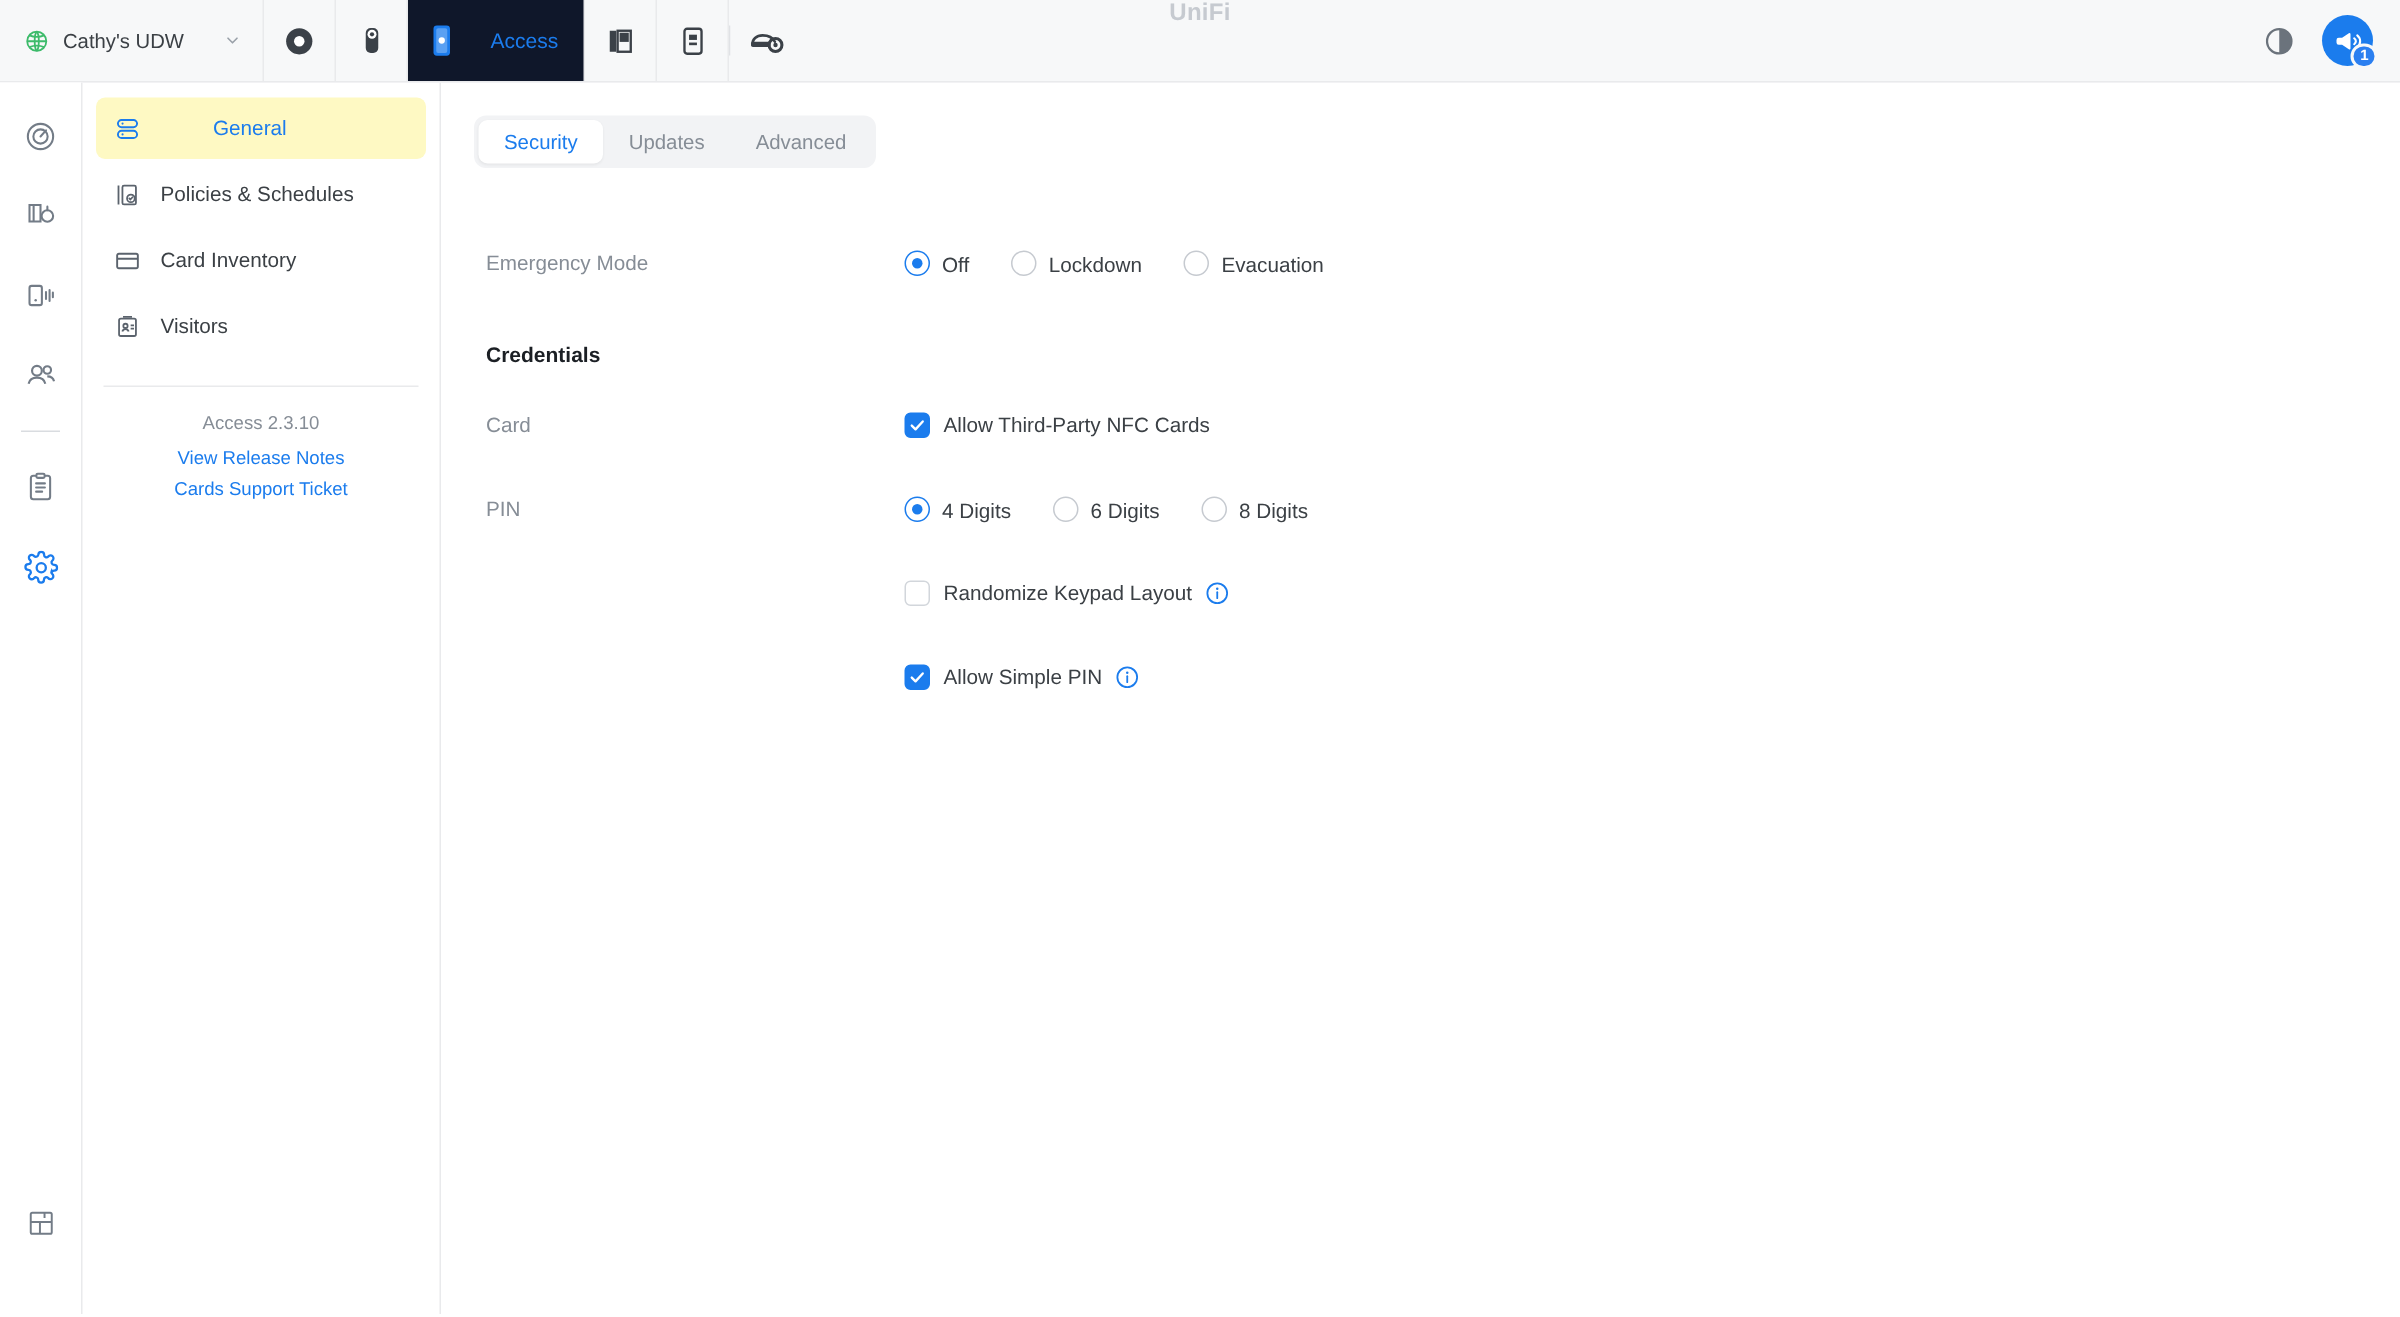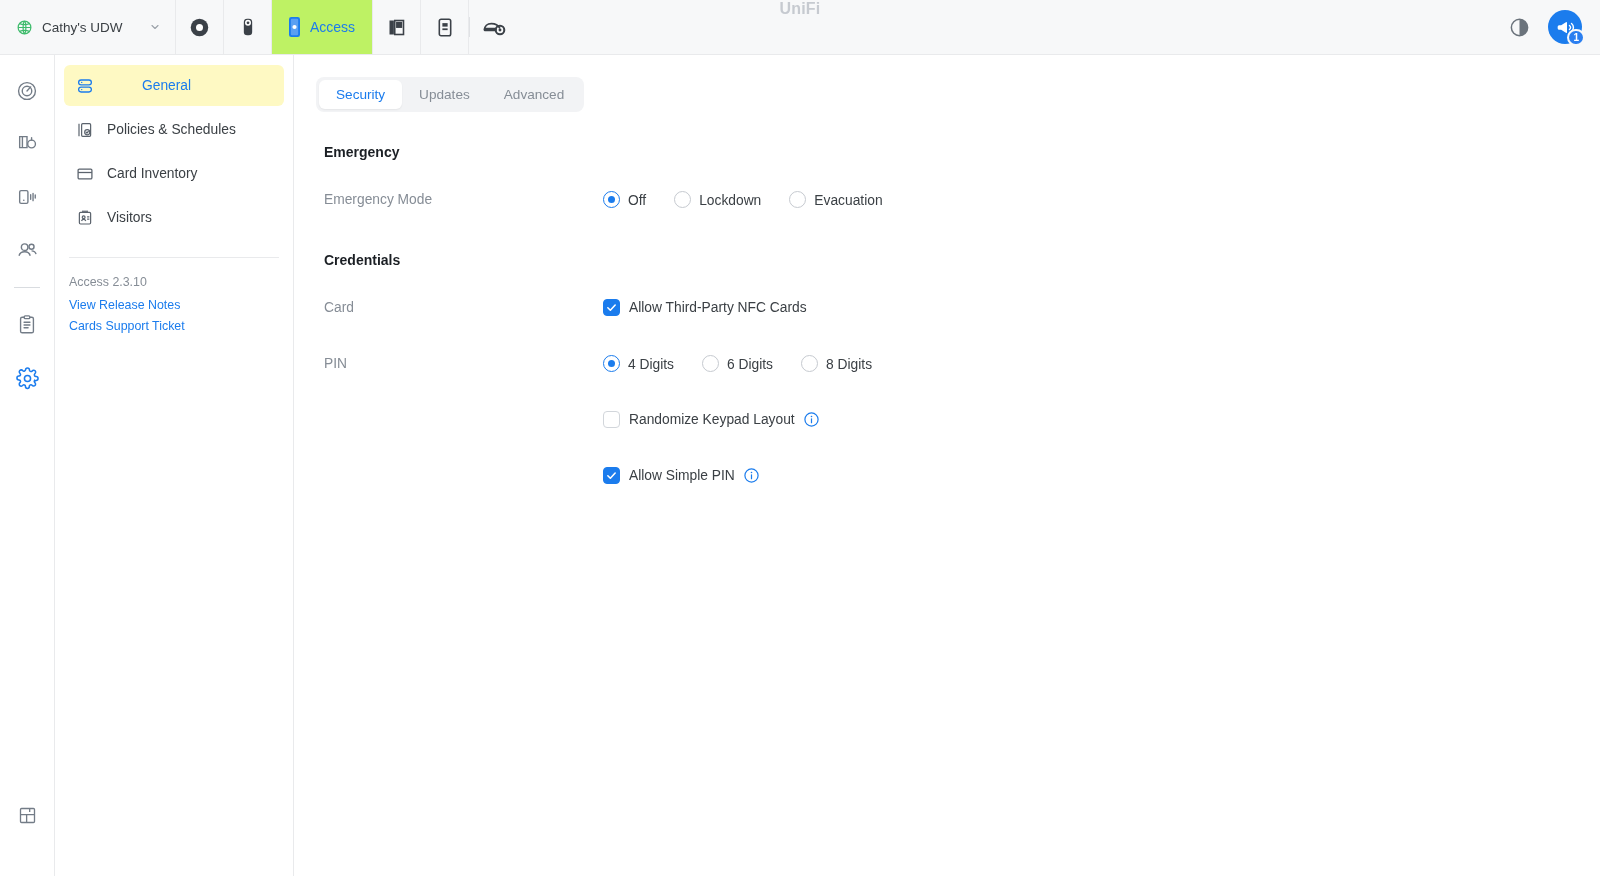"Access" .app-tab-active { background: #bef264 -> #0f172a; gap: 7px -> 24px }
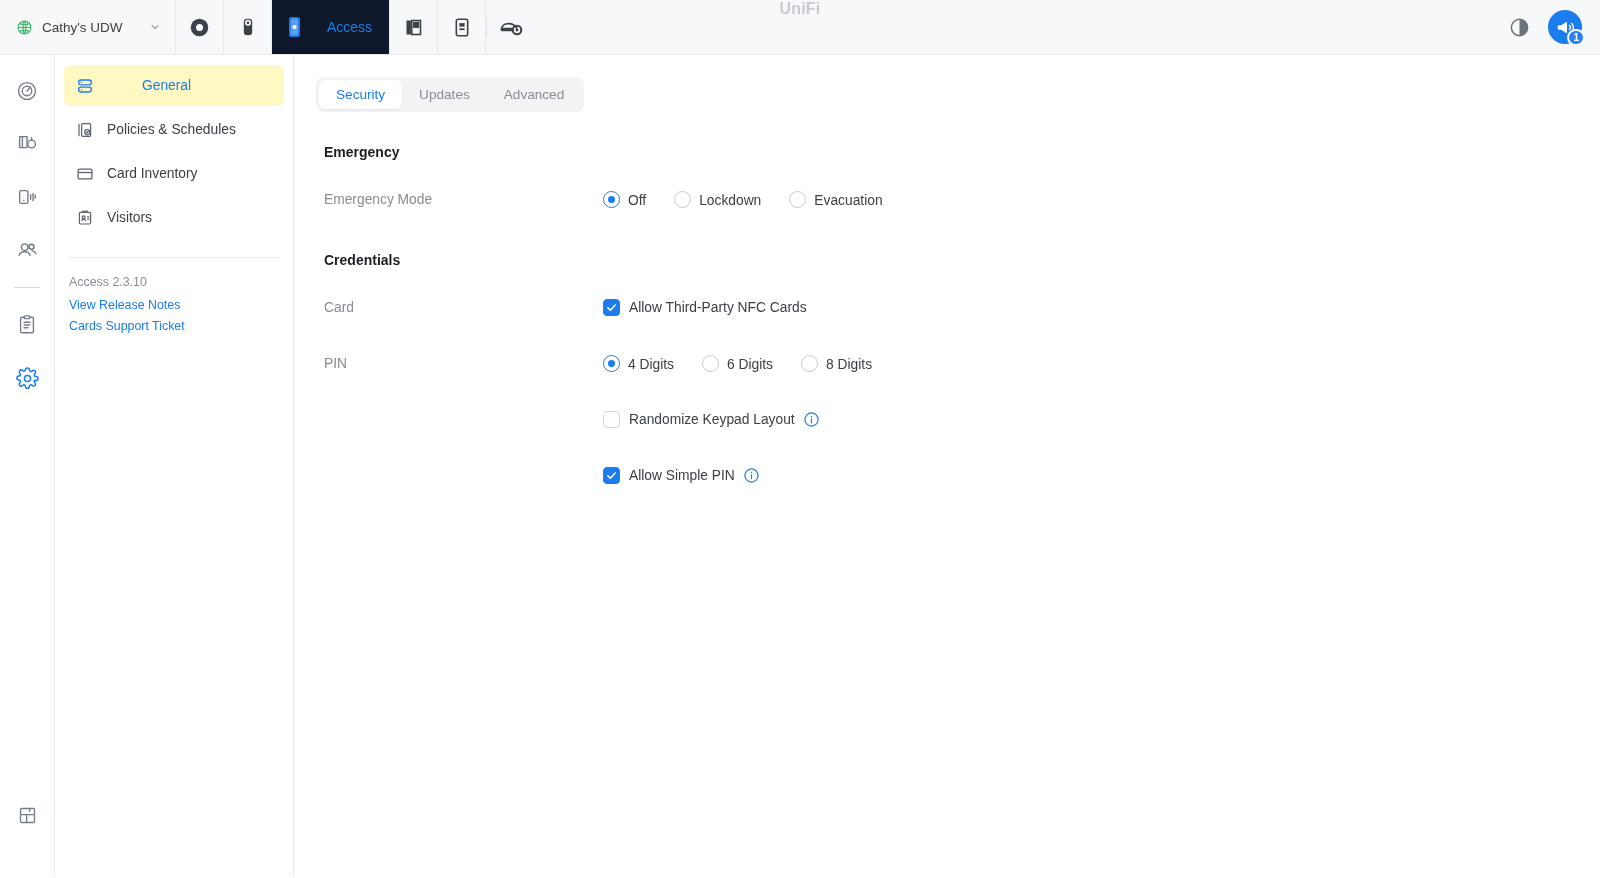"Emergency" div.section-title { html: <div>Emergency</div> -> none }
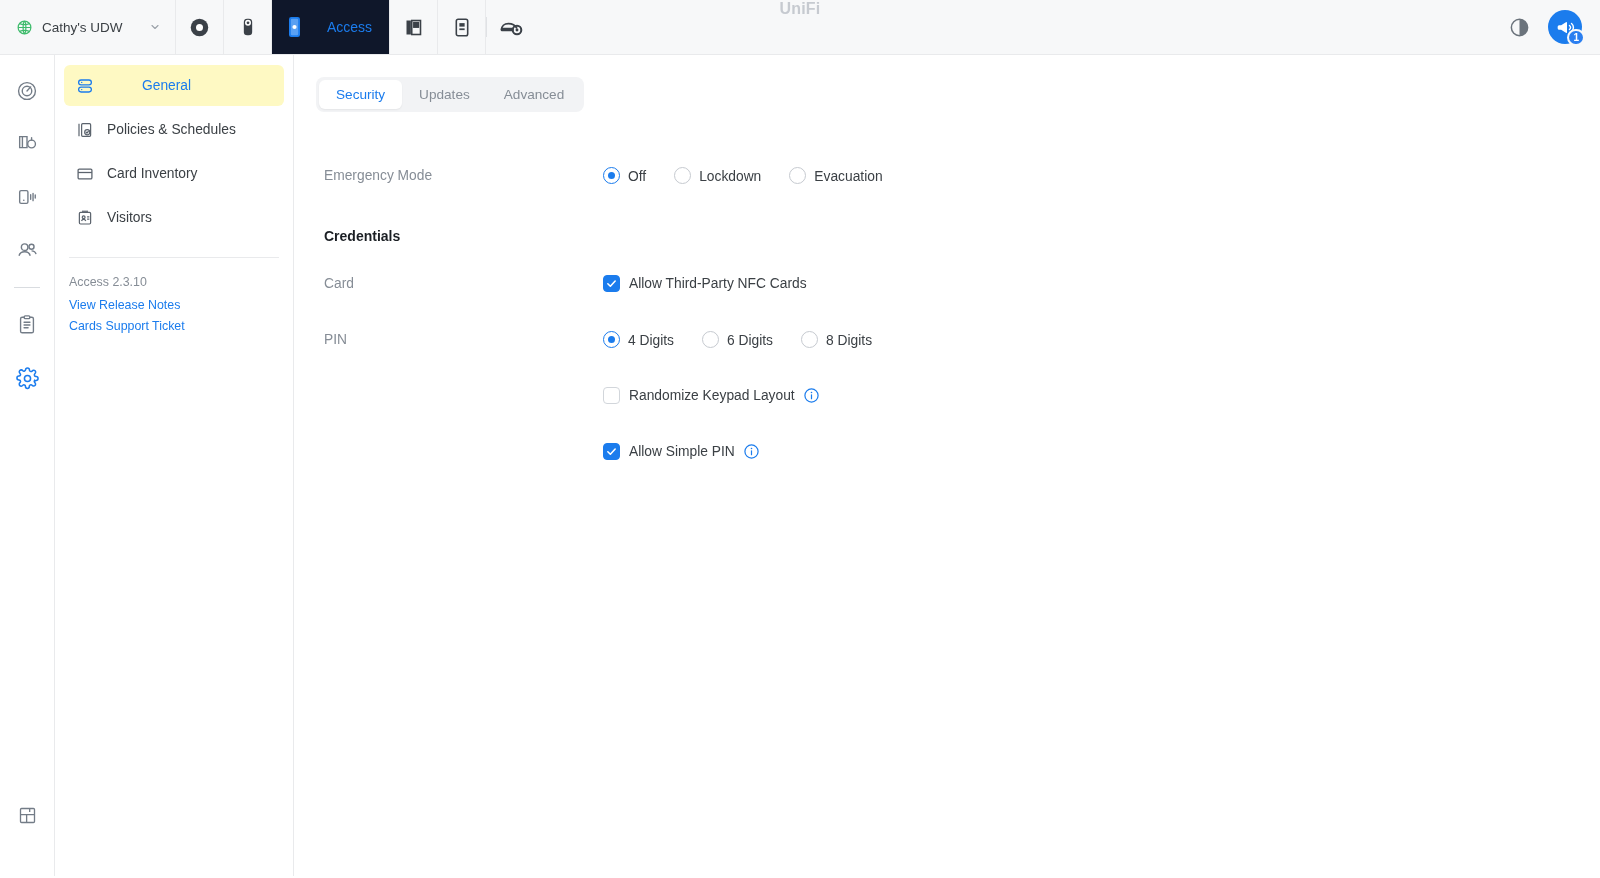"Access 2.3.10" .ver-block { text-align: none -> center }
